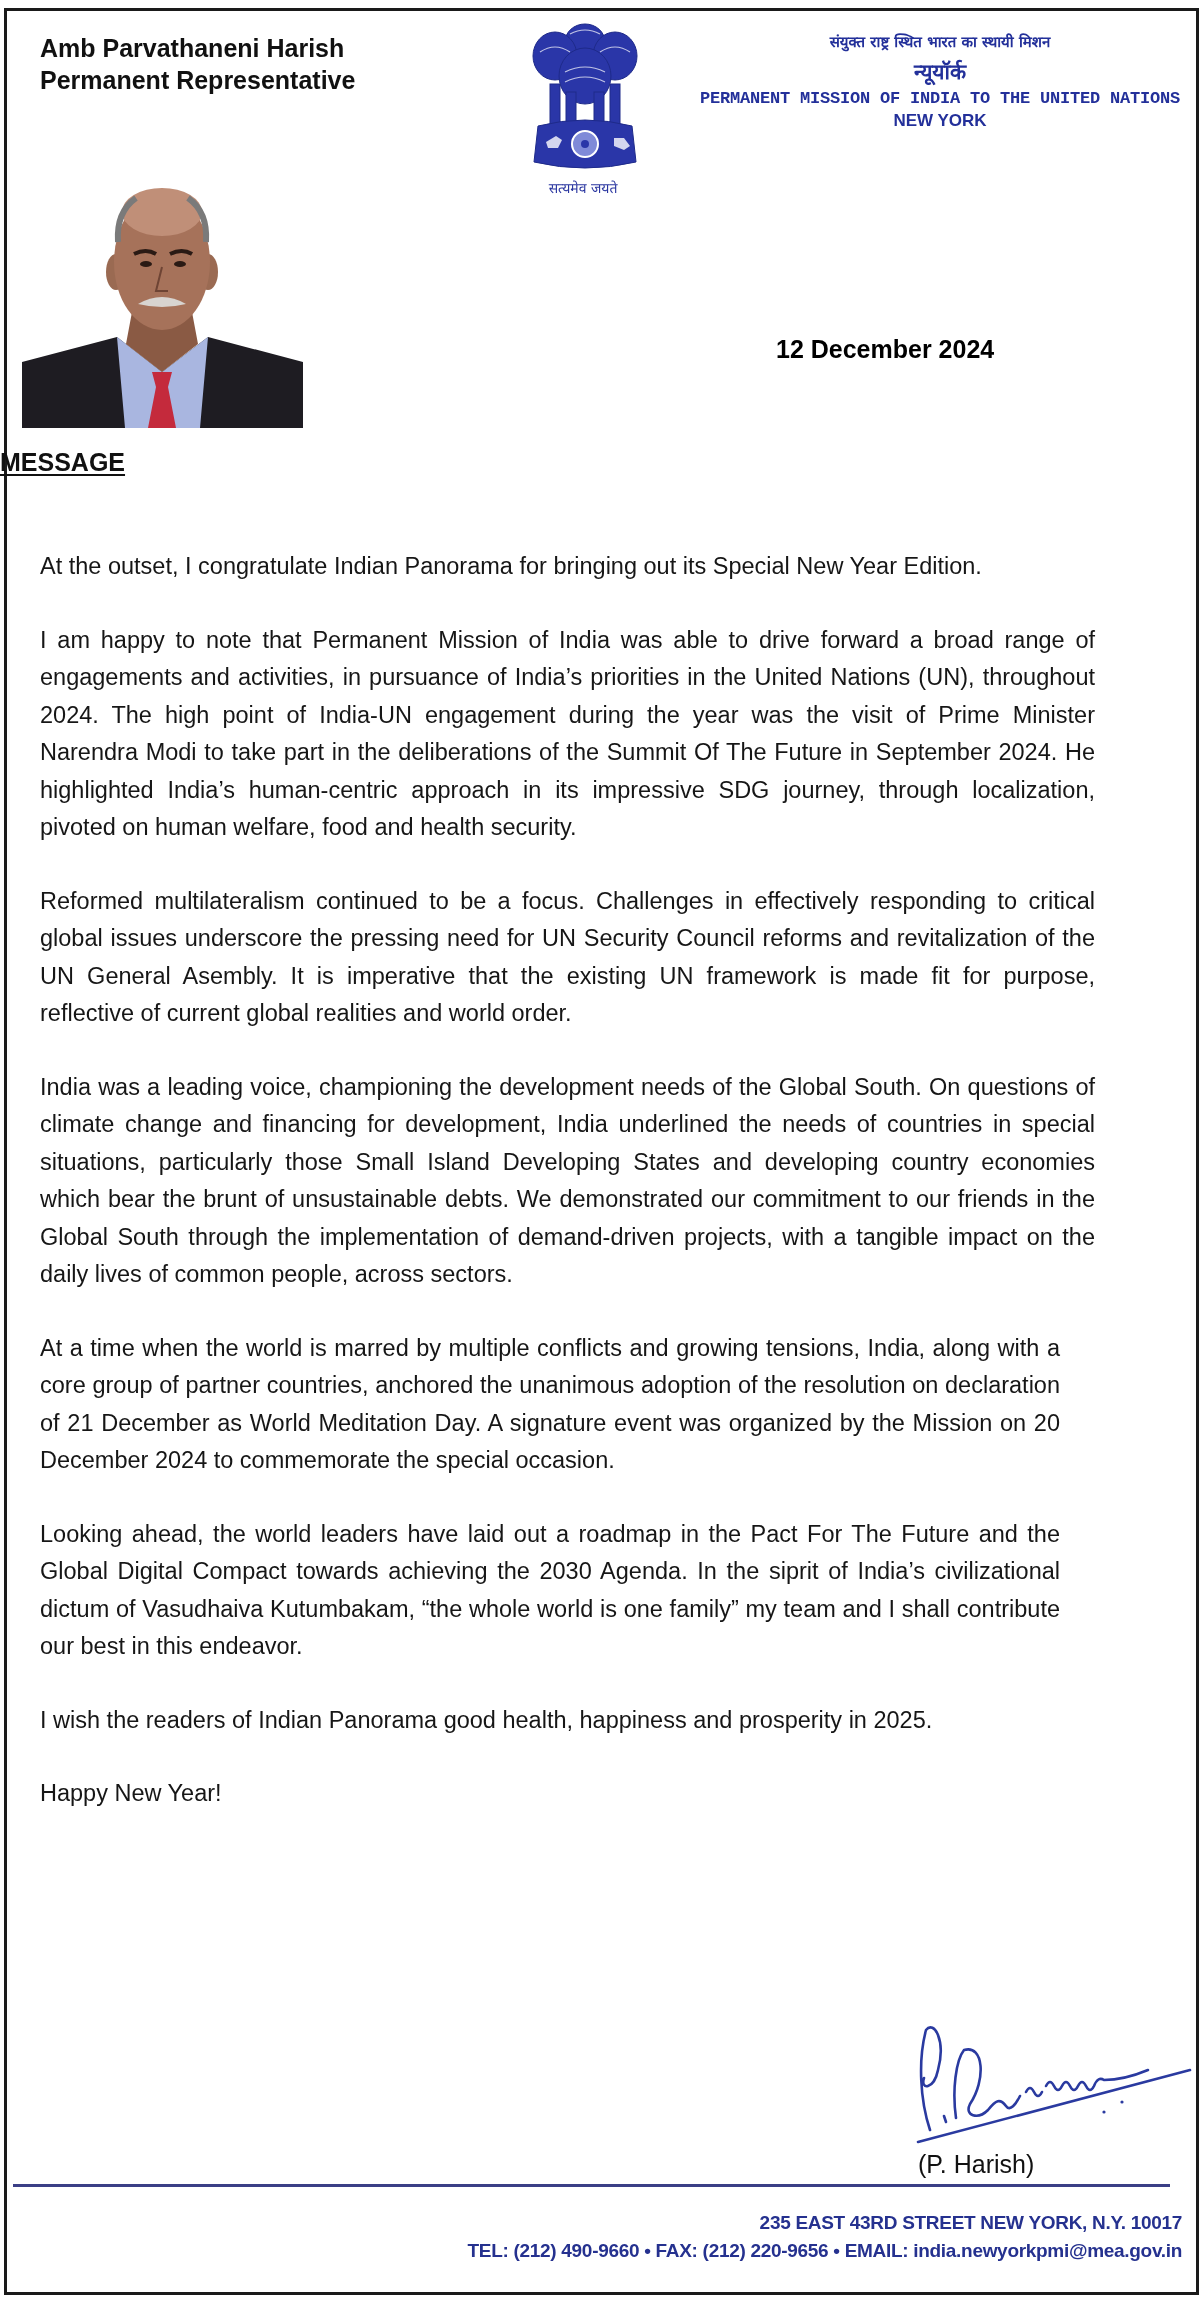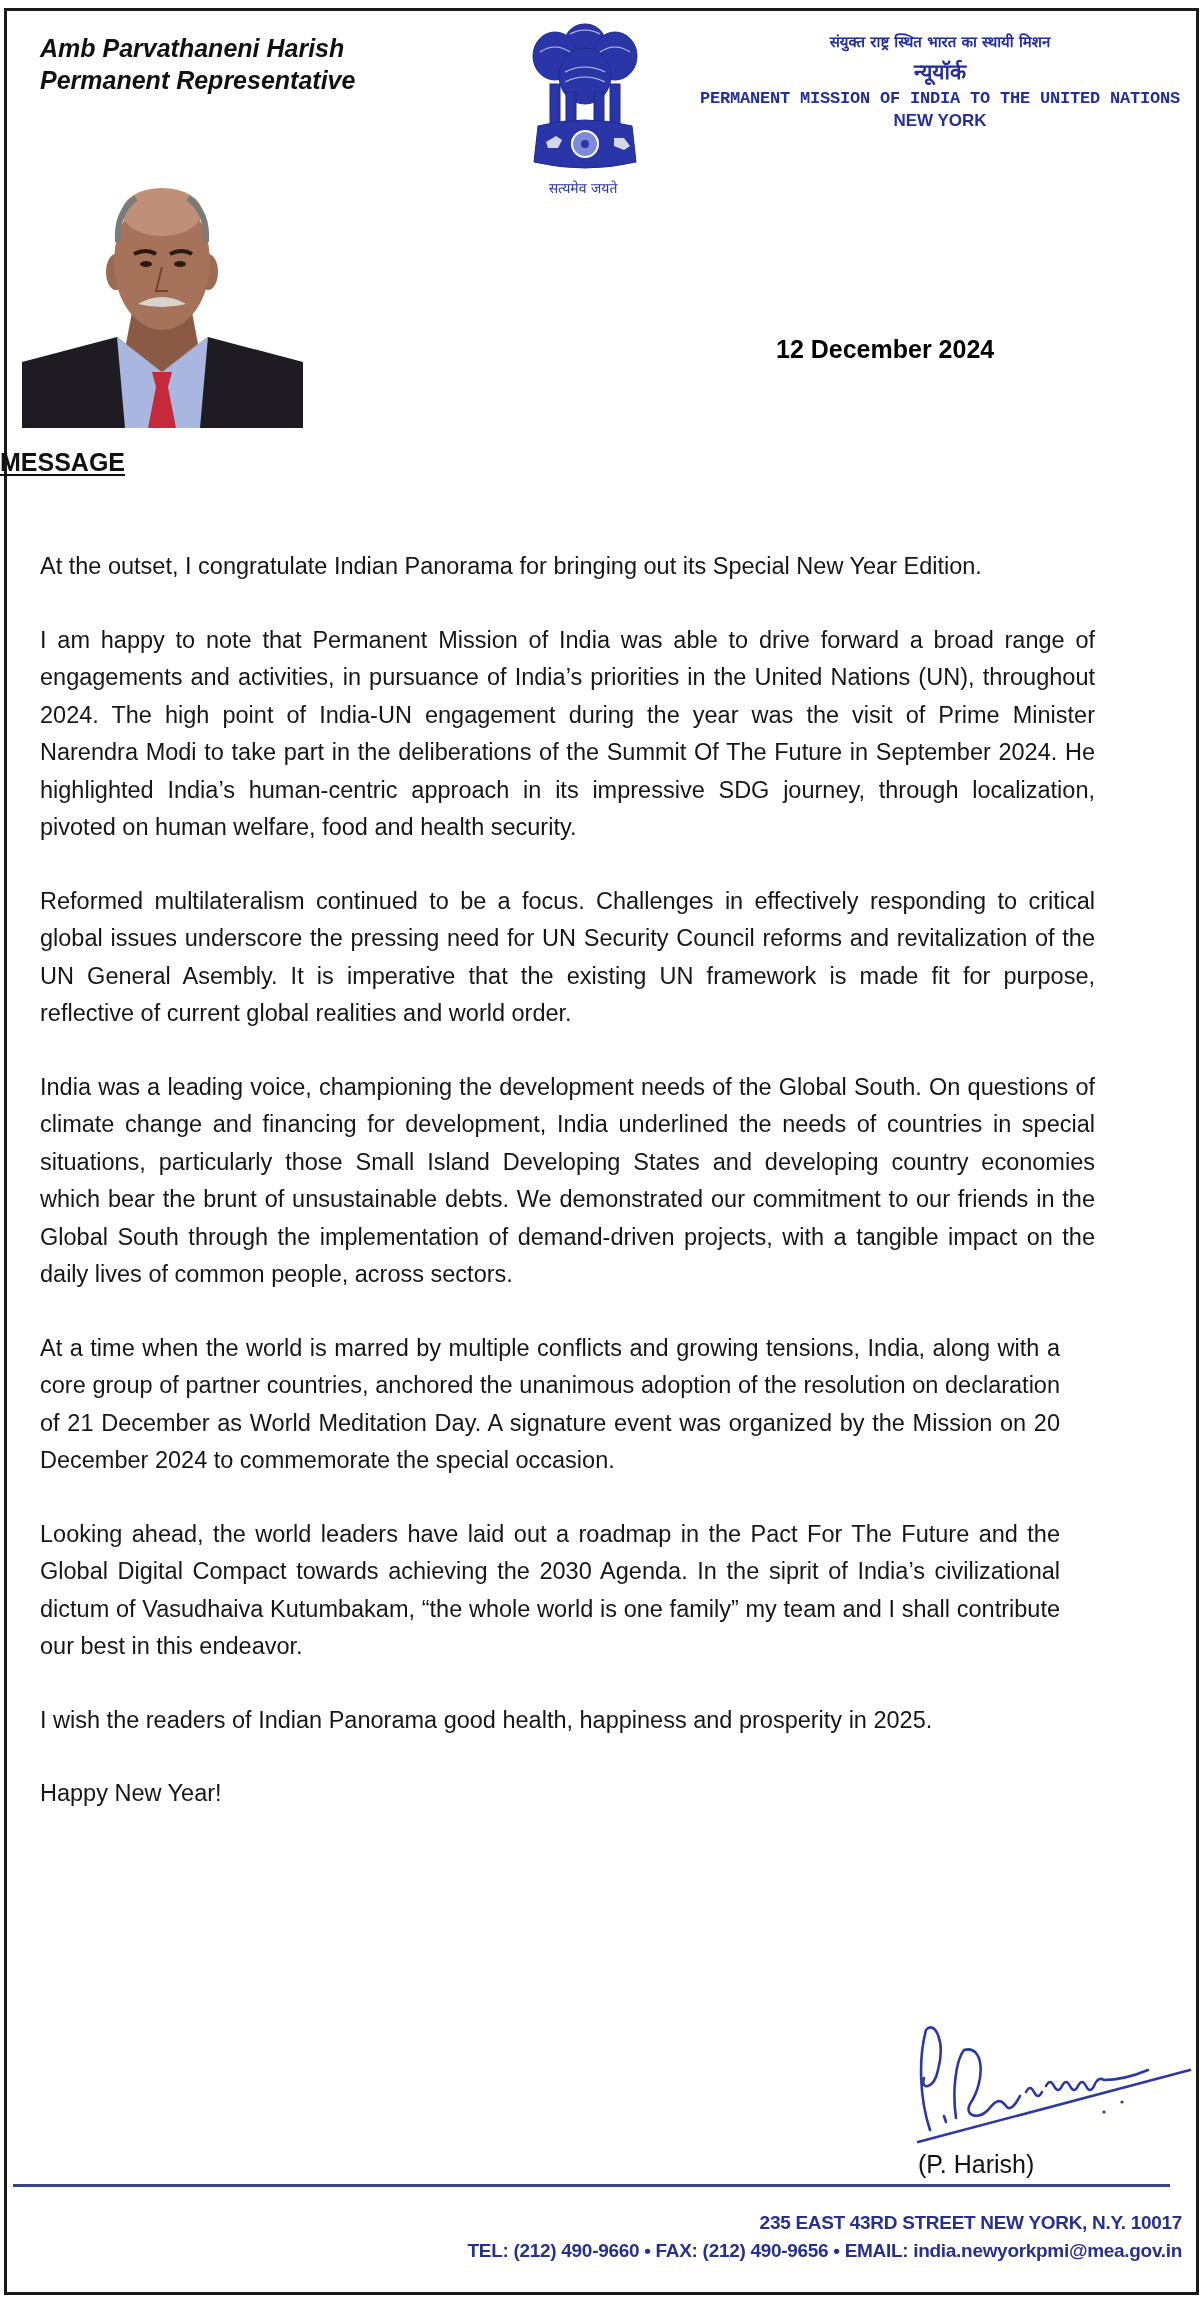"Amb Parvathaneni Harish" .sender div { font-style: italic -> none }
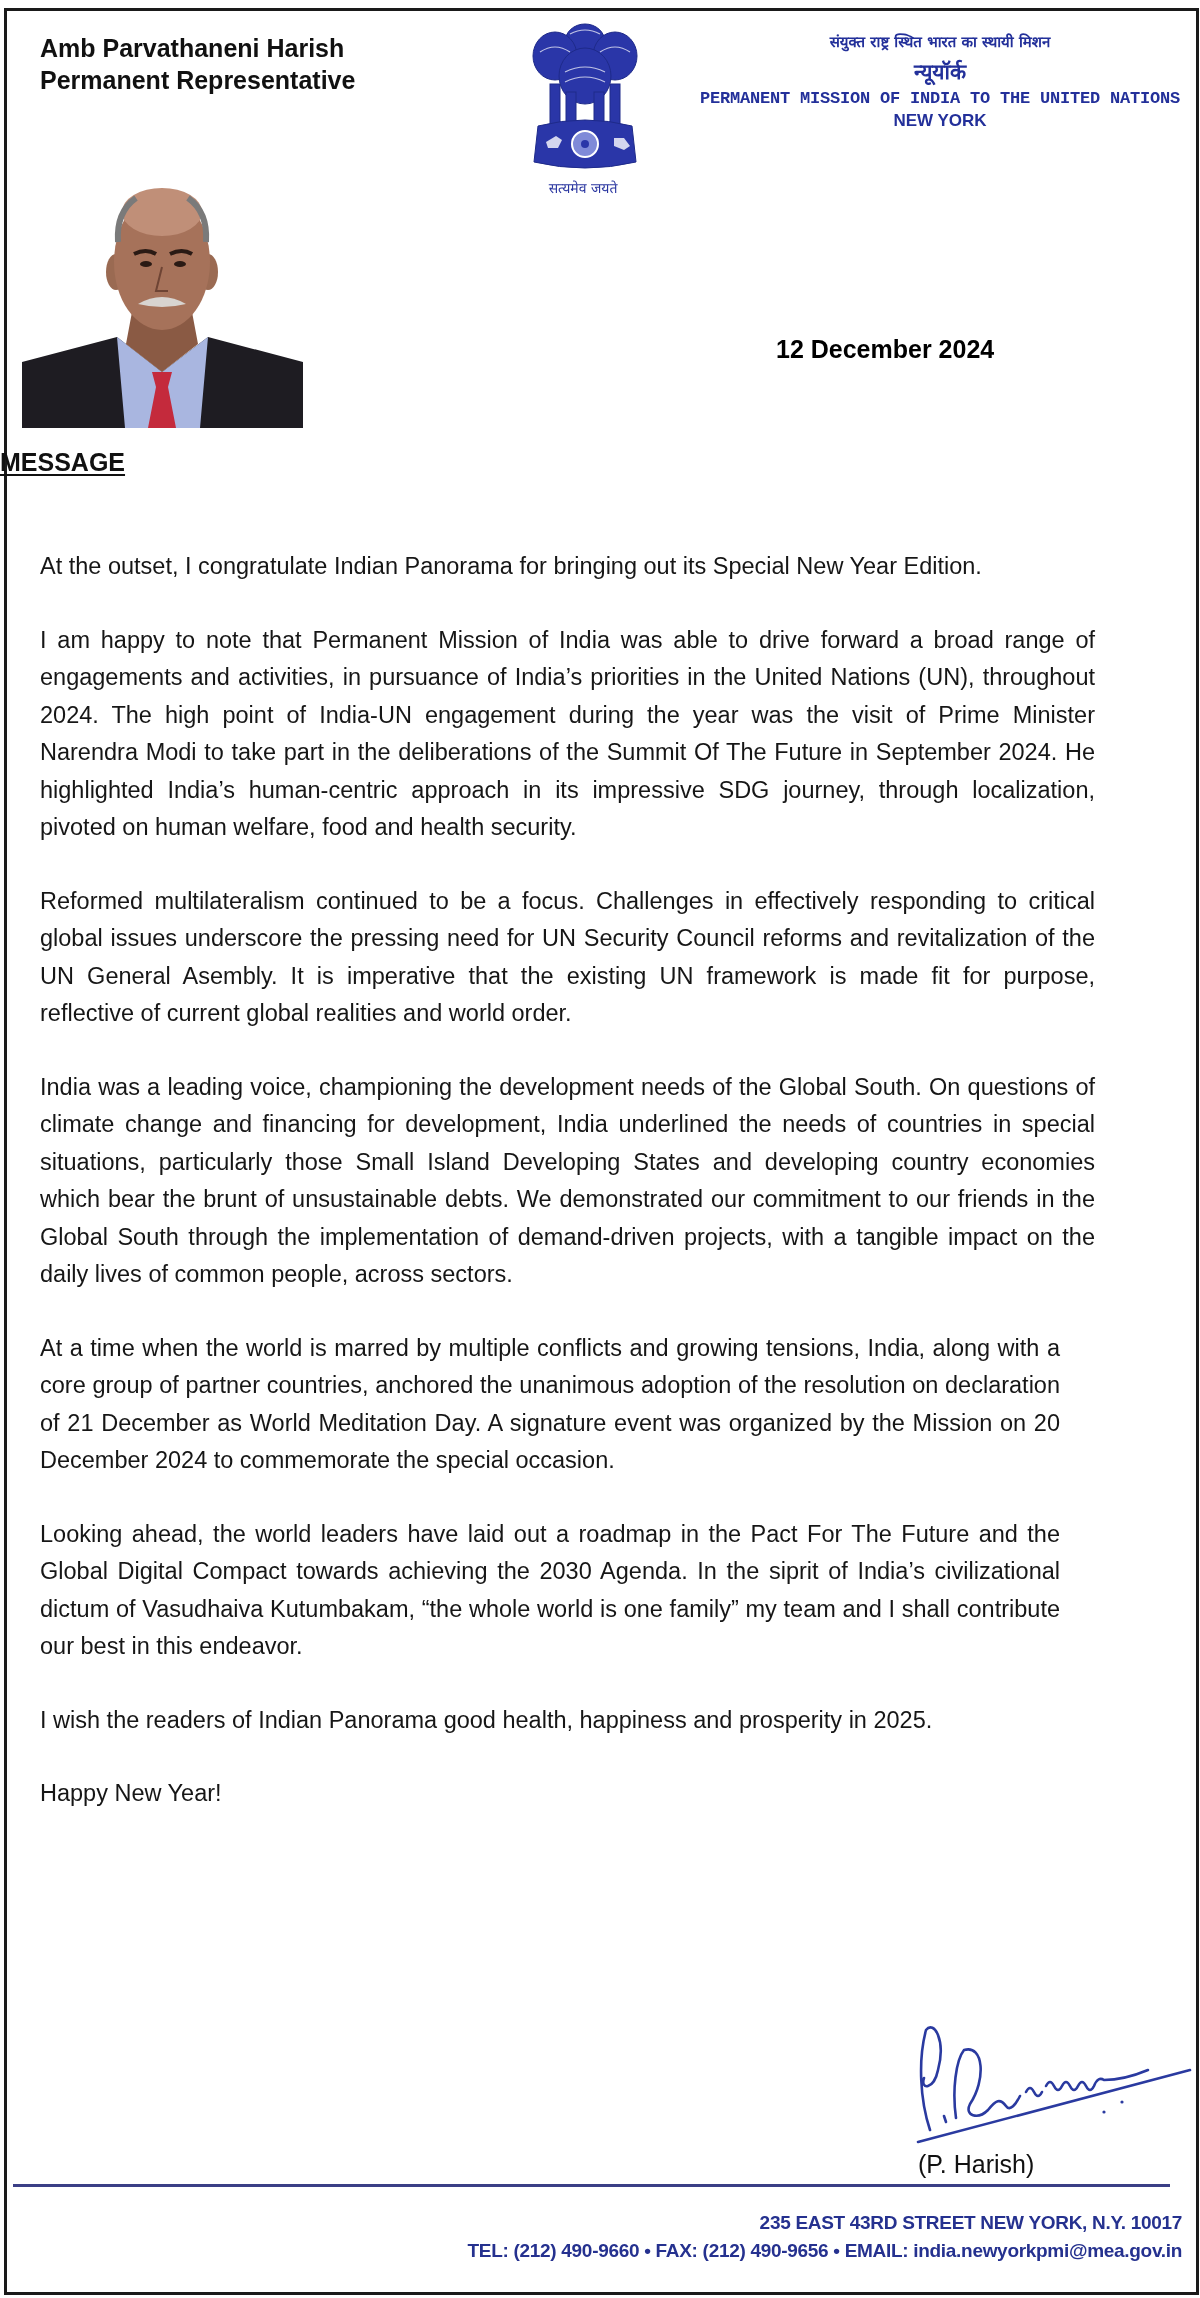"TEL: (212) 490-9660 • FAX:" div.contact { text: 490-9656 -> 220-9656 }
